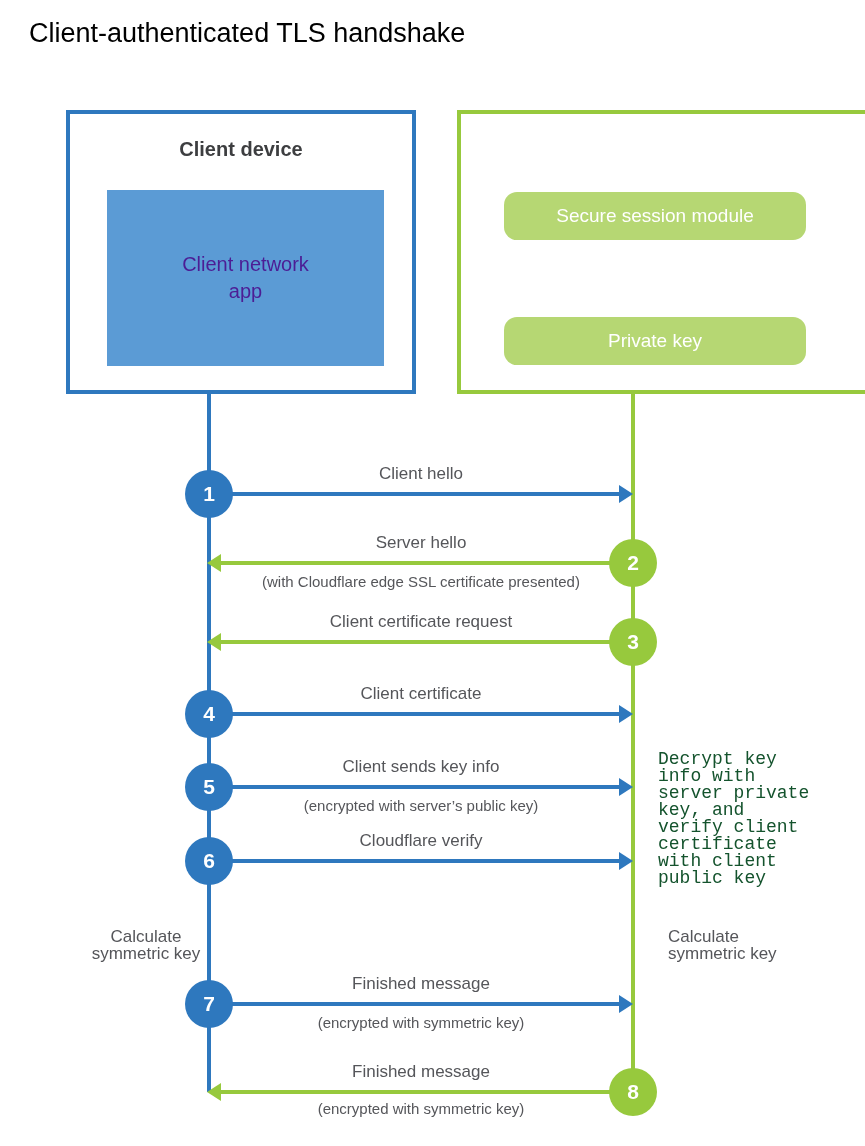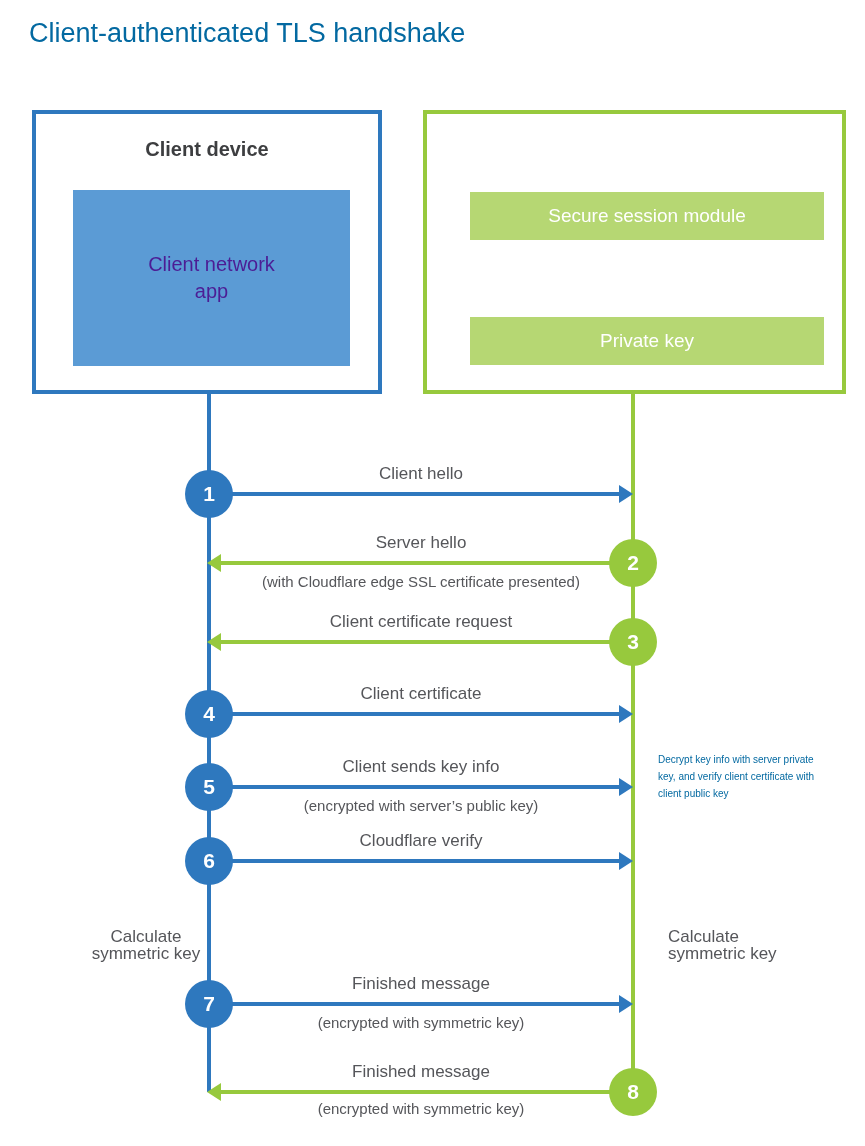"Client-authenticated TLS handshake" .page-title { color: #0369a1 -> #000000 }
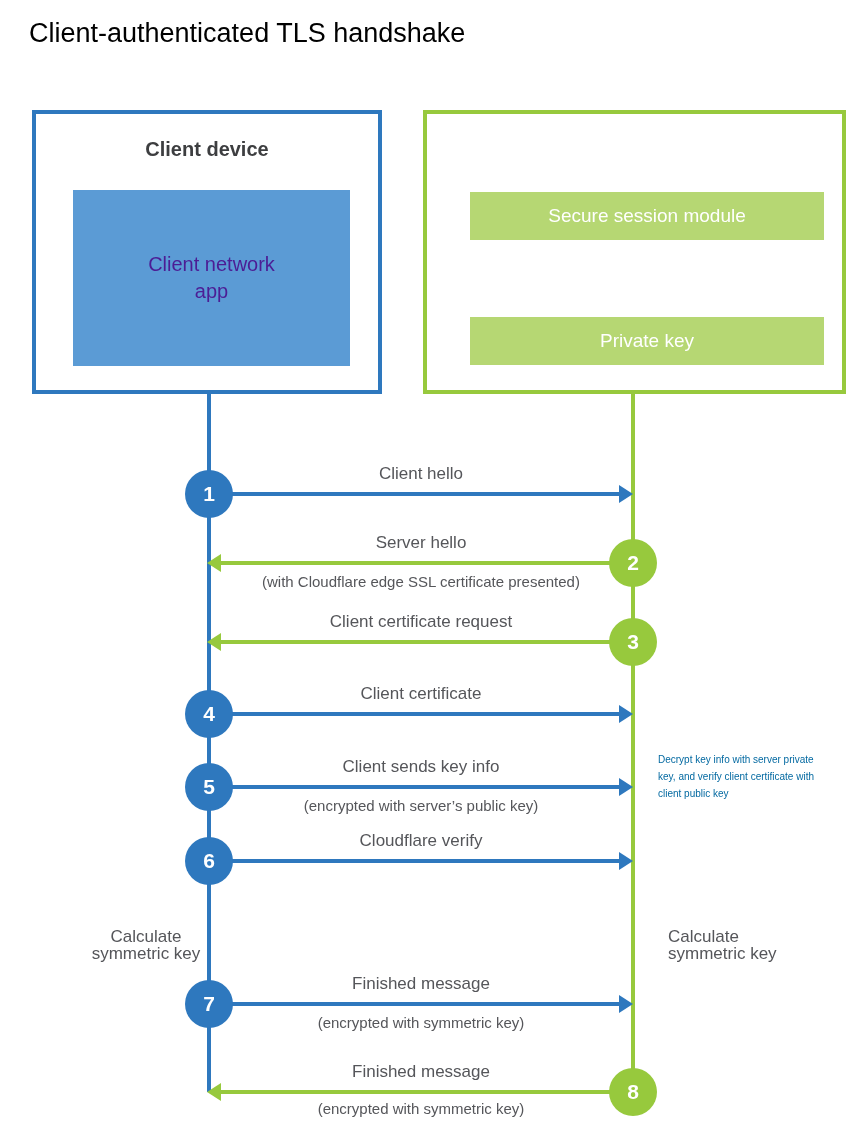"Client device" .box { margin-left: none -> 34px }
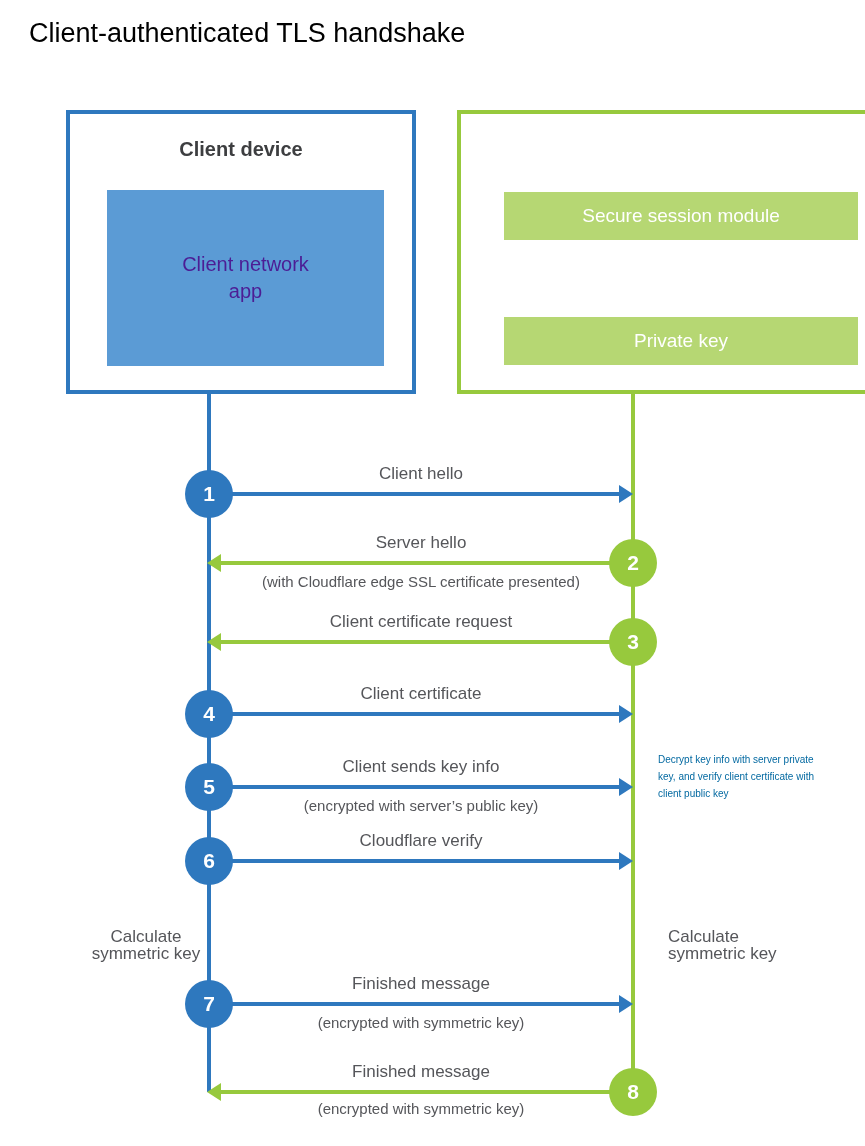"Secure session module" .bar { border-radius: none -> 13px; width: 354px -> 302px }
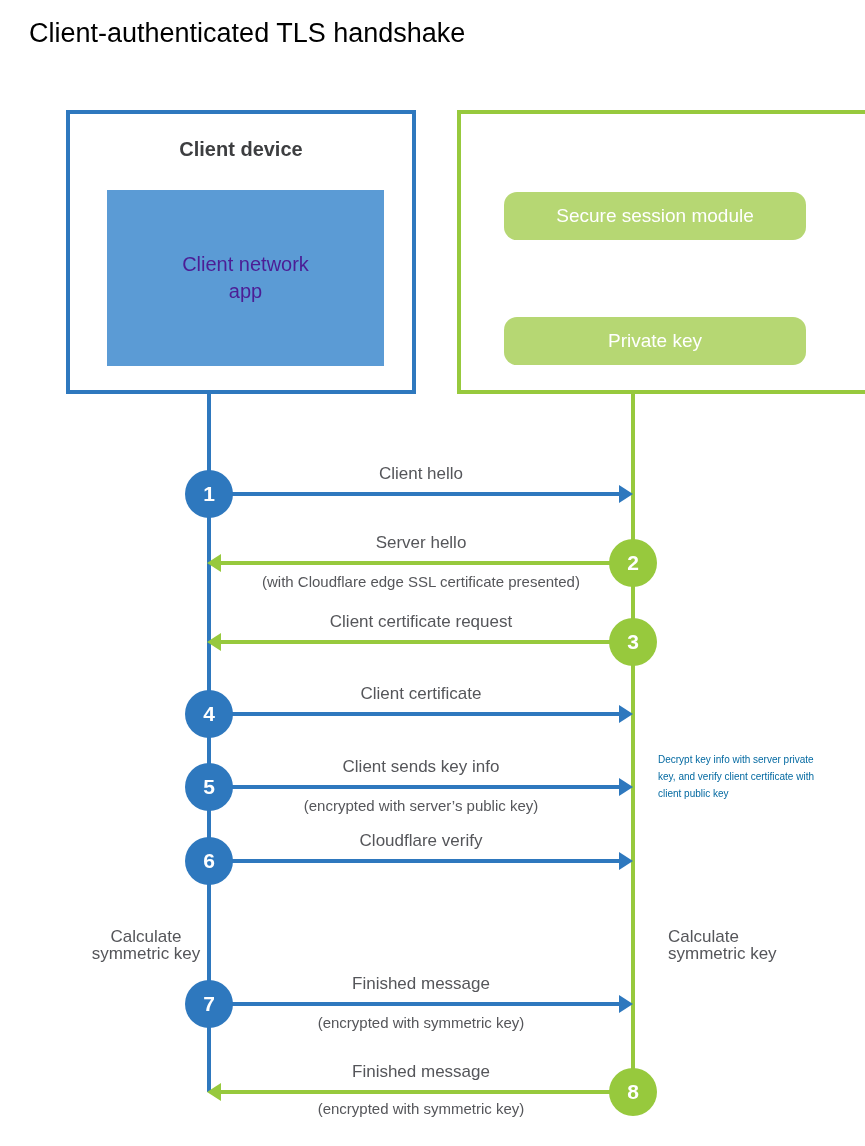"Decrypt key info with server" .note { color: #0369a1 -> #14532d; font-family: none -> Liberation Mono, monospace; font-size: 10px -> 18px }
